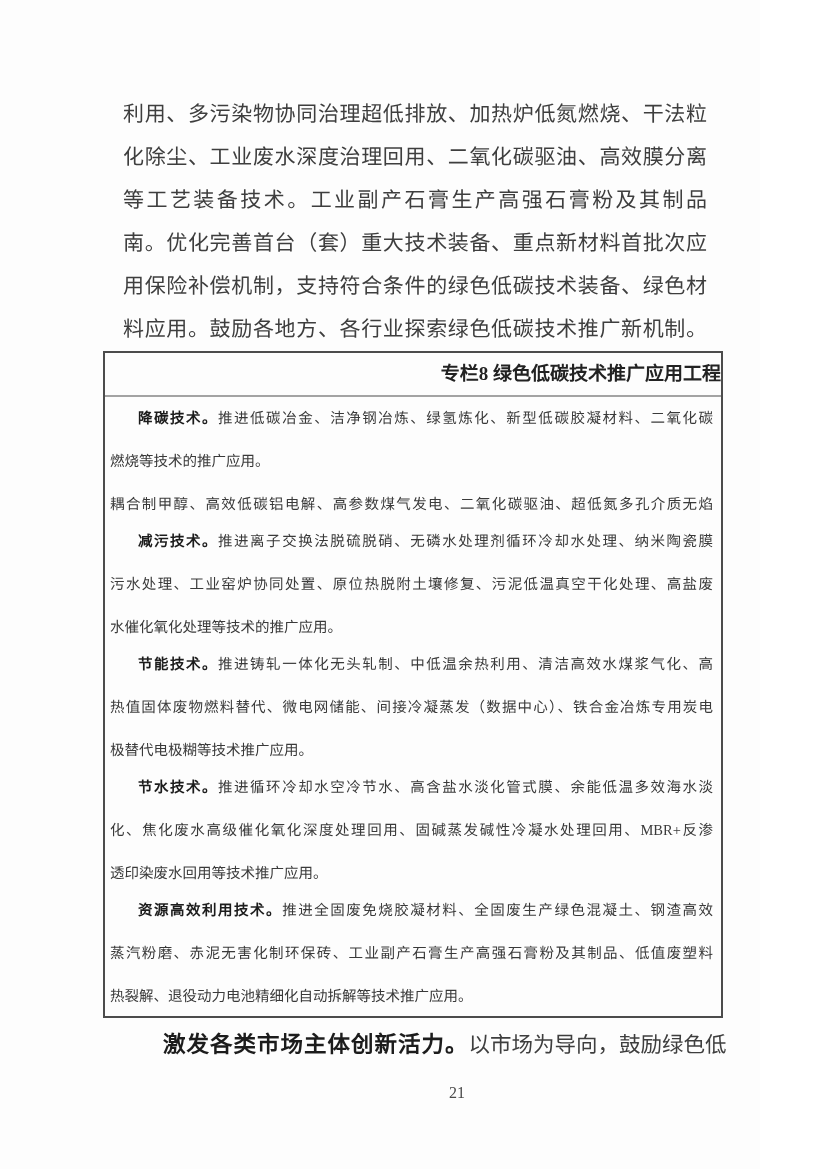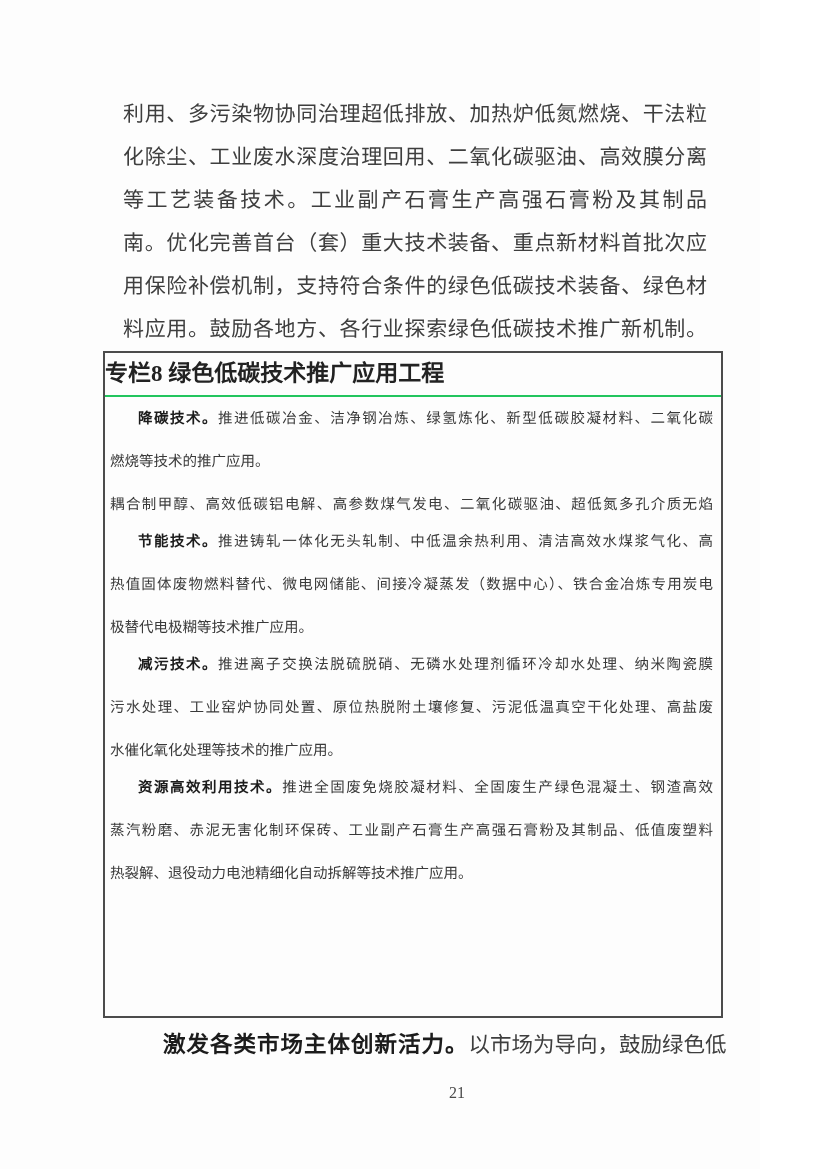"专栏8 绿色低碳技术推广应用工程" .panel-title { border-bottom: 2px solid #22c55e -> 2px solid #a3a3a3; font-size: 23px -> 19px; text-align: left -> right }
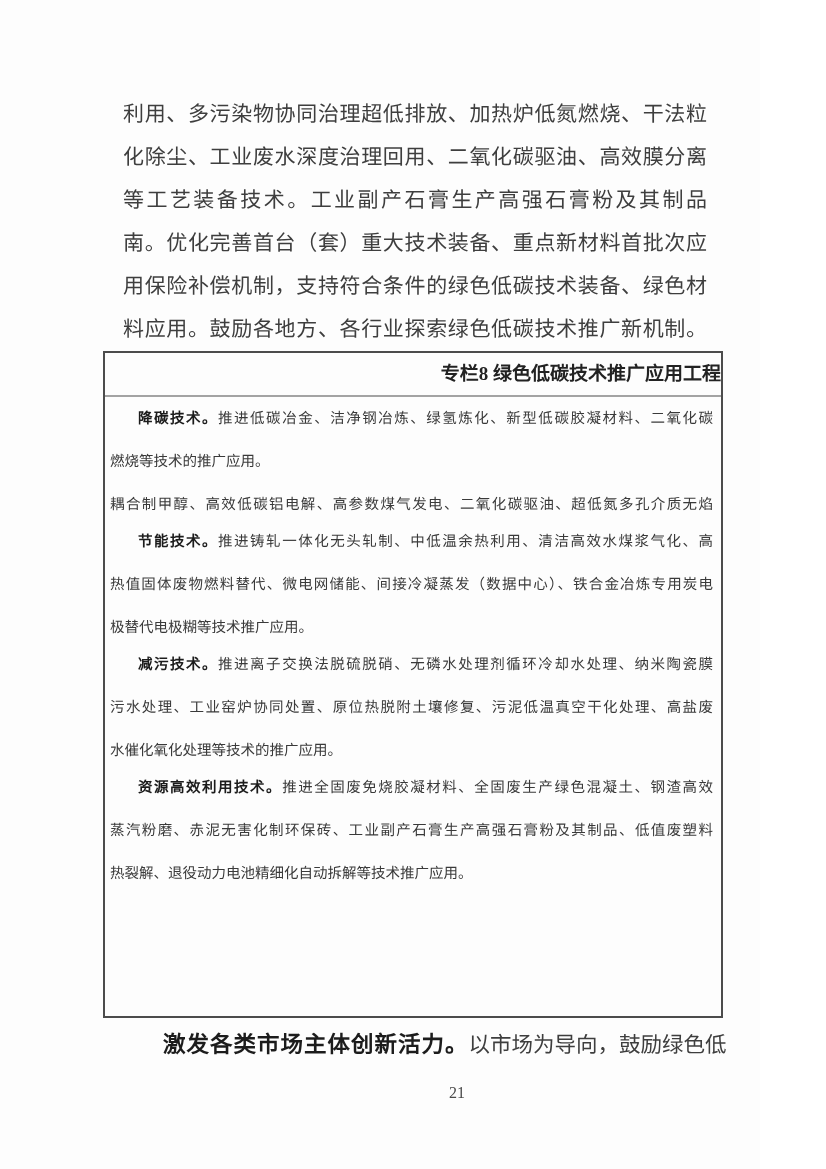"节能技术。推进铸轧一体化无头轧制、中低温余热利用、清洁高效水煤浆气化、高" div.section { order: before "减污技术。推进离子交换法脱硫脱硝、无磷水处理剂循环冷却水处理、纳米陶瓷膜" -> after "减污技术。推进离子交换法脱硫脱硝、无磷水处理剂循环冷却水处理、纳米陶瓷膜" }
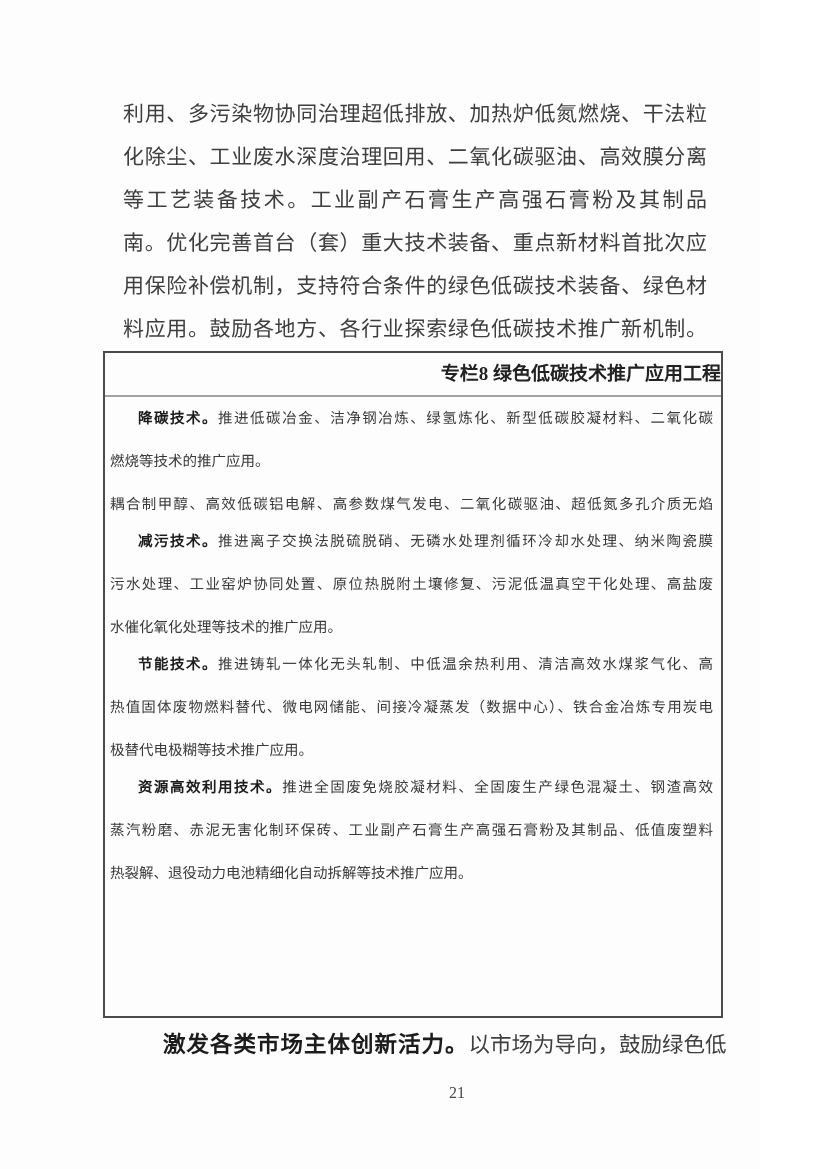"节水技术。推进循环冷却水空冷节水、高含盐水淡化管式膜、余能低温多效海水淡" div.section { html: none -> <div> <div><b>节水技术。</b><span>推进循环冷却水空冷节水、高含盐水淡化管式膜、余能低温多效海水淡</span></div> <div>化、焦化废水高级催化氧化深度处理回用、固碱蒸发碱性冷凝水处理回用、MBR+反渗</div> <div>透印染废水回用等技术推广应用。</div> </div> }
